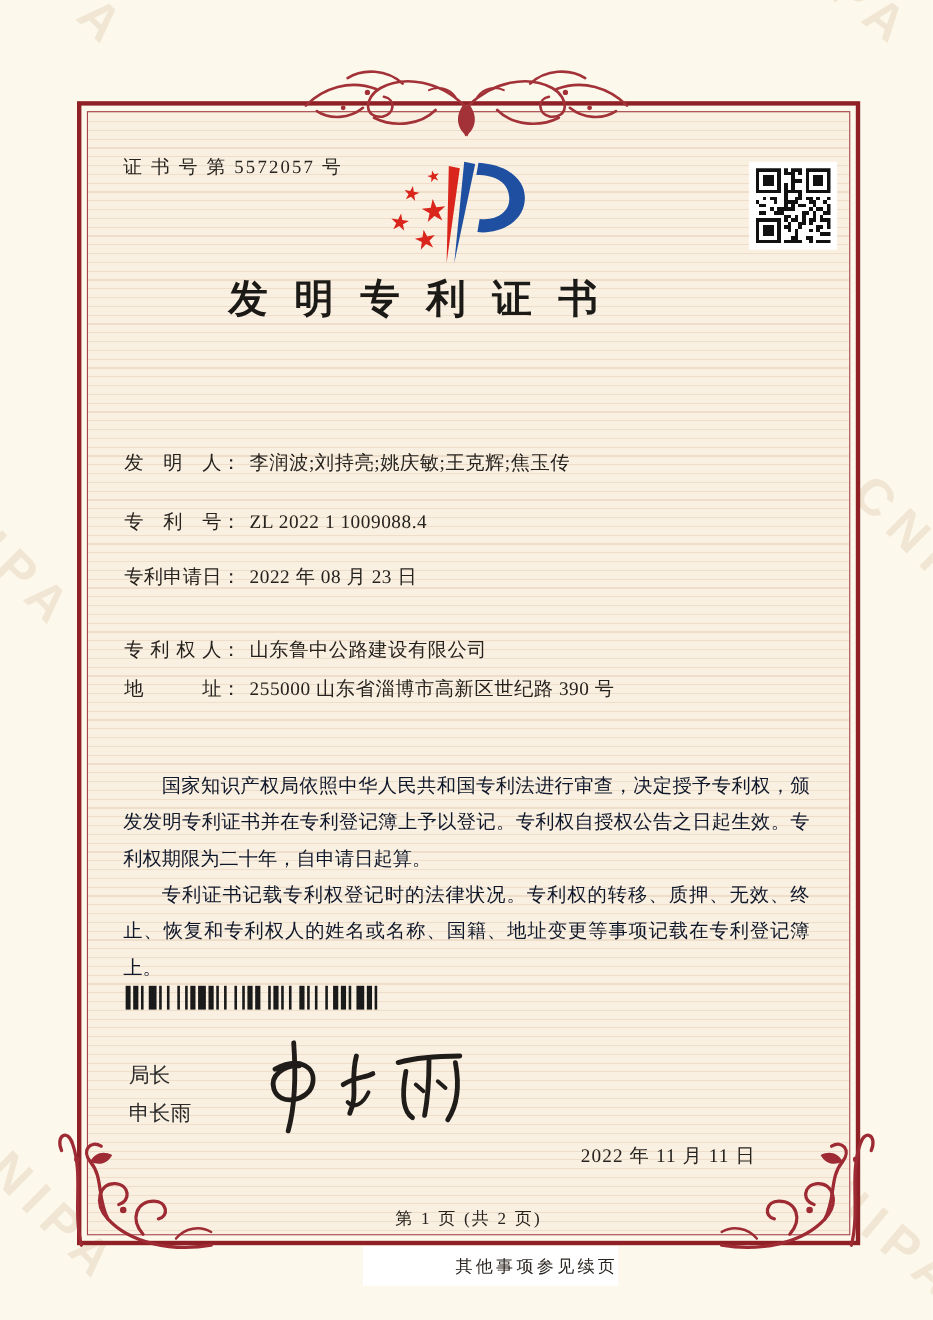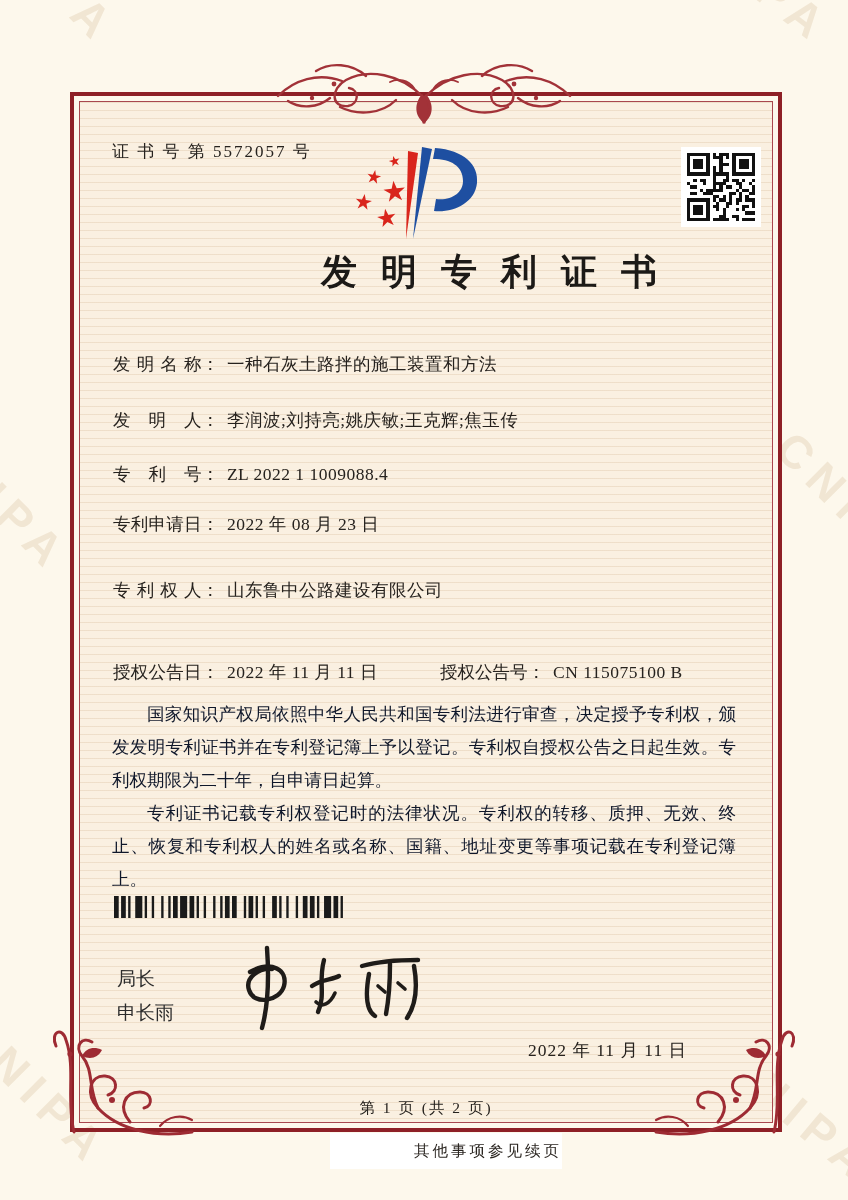"发明专利证书" .title { text-align: right -> center }
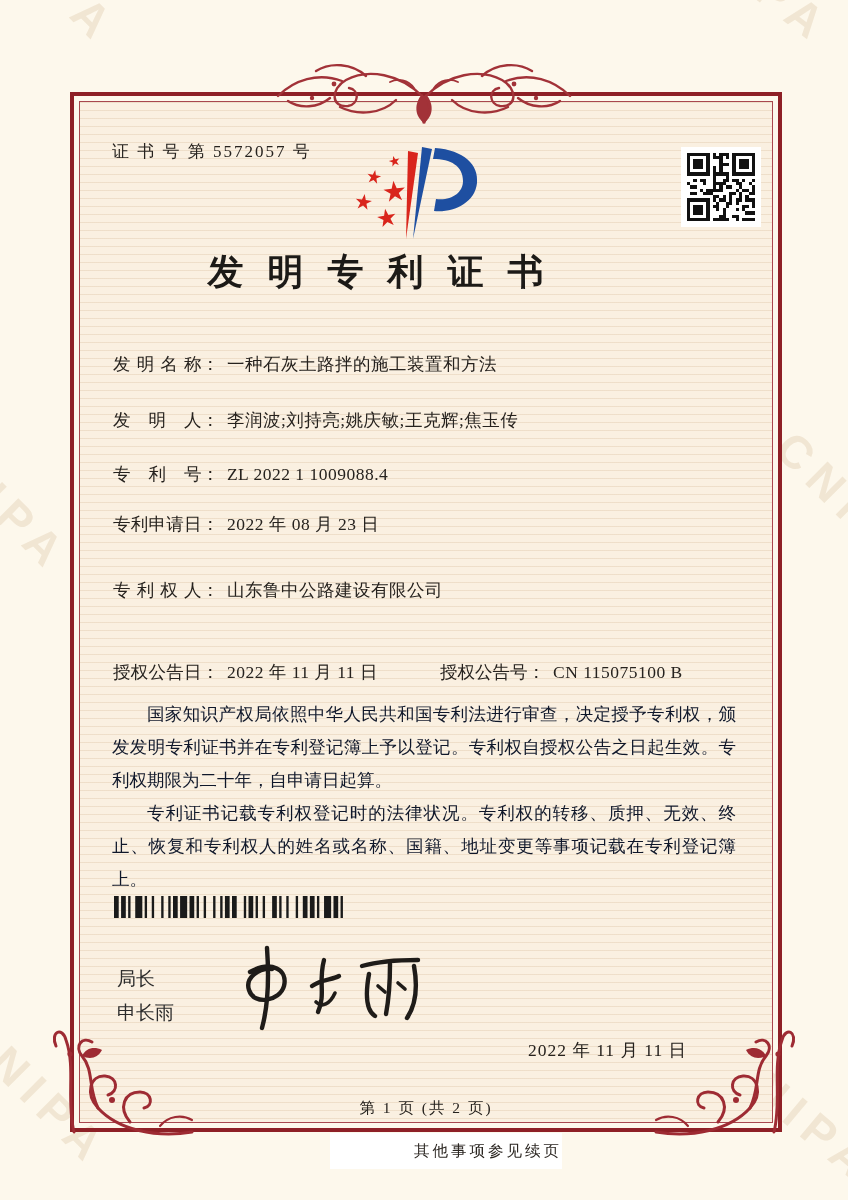"发明名称： 一种石灰土路拌的施工装置和方法" div.fieldrow { html: <div> <span>发明名称</span><span>：</span><span>一种石灰土路拌的施工装置和方法</span> </div> -> none }
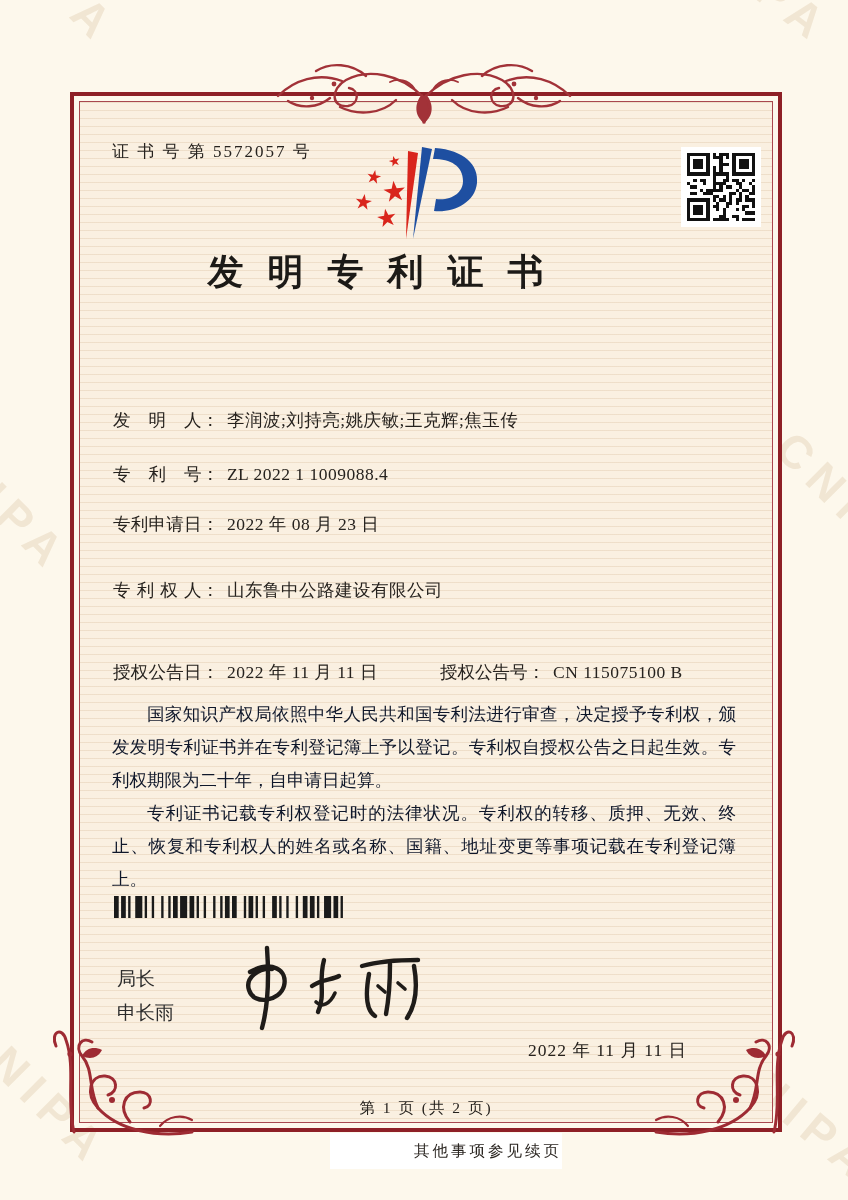"地址： 255000 山东省淄博市高新区世纪路 390 号" div.fieldrow { html: none -> <div> <span>地址</span><span>：</span><span>255000 山东省淄博市高新区世纪路 390 号</span> </div> }
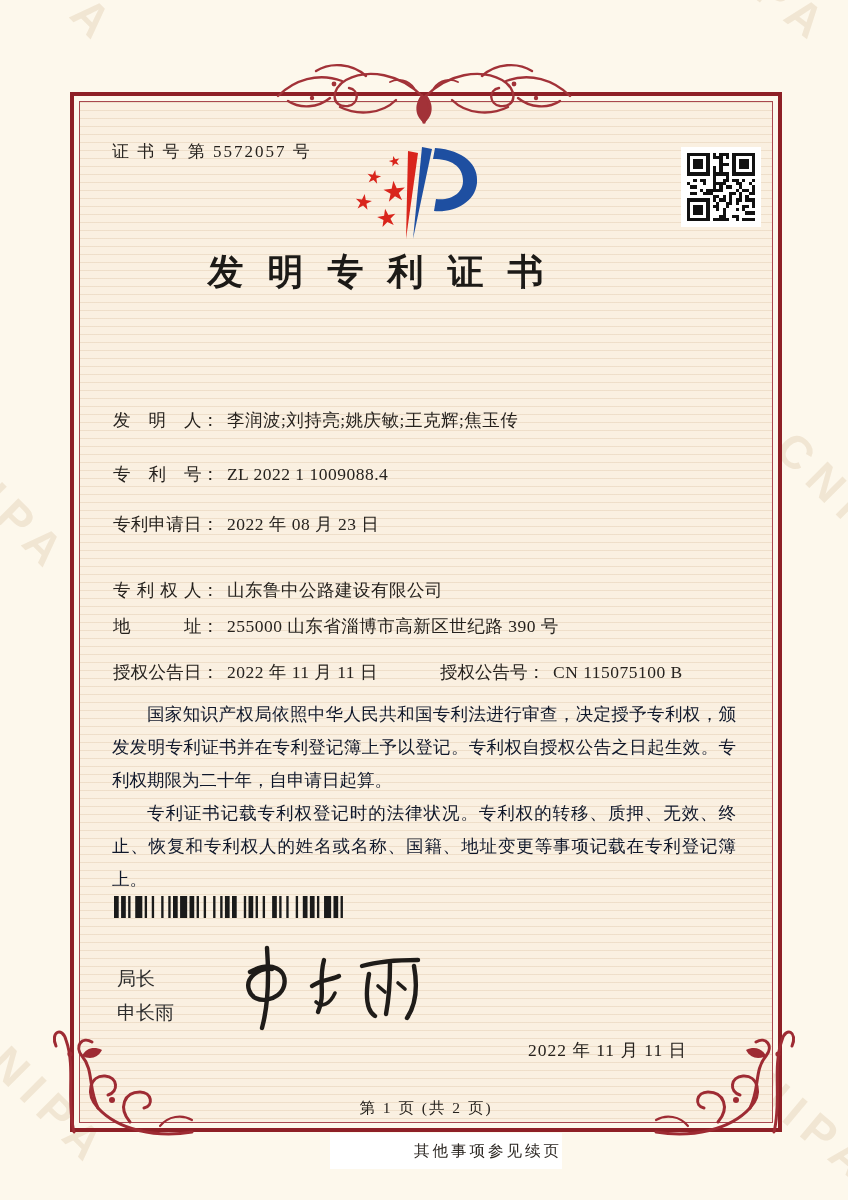"授权公告日： 2022 年 11 月" div.fieldrow { html: <div> <span>授权公告日</span><span>：</span><span>2022 年 11 月 11 日</span><span>授权公告号</span><span>：</span><span>CN 115075100 B</span> </div> -> none }
